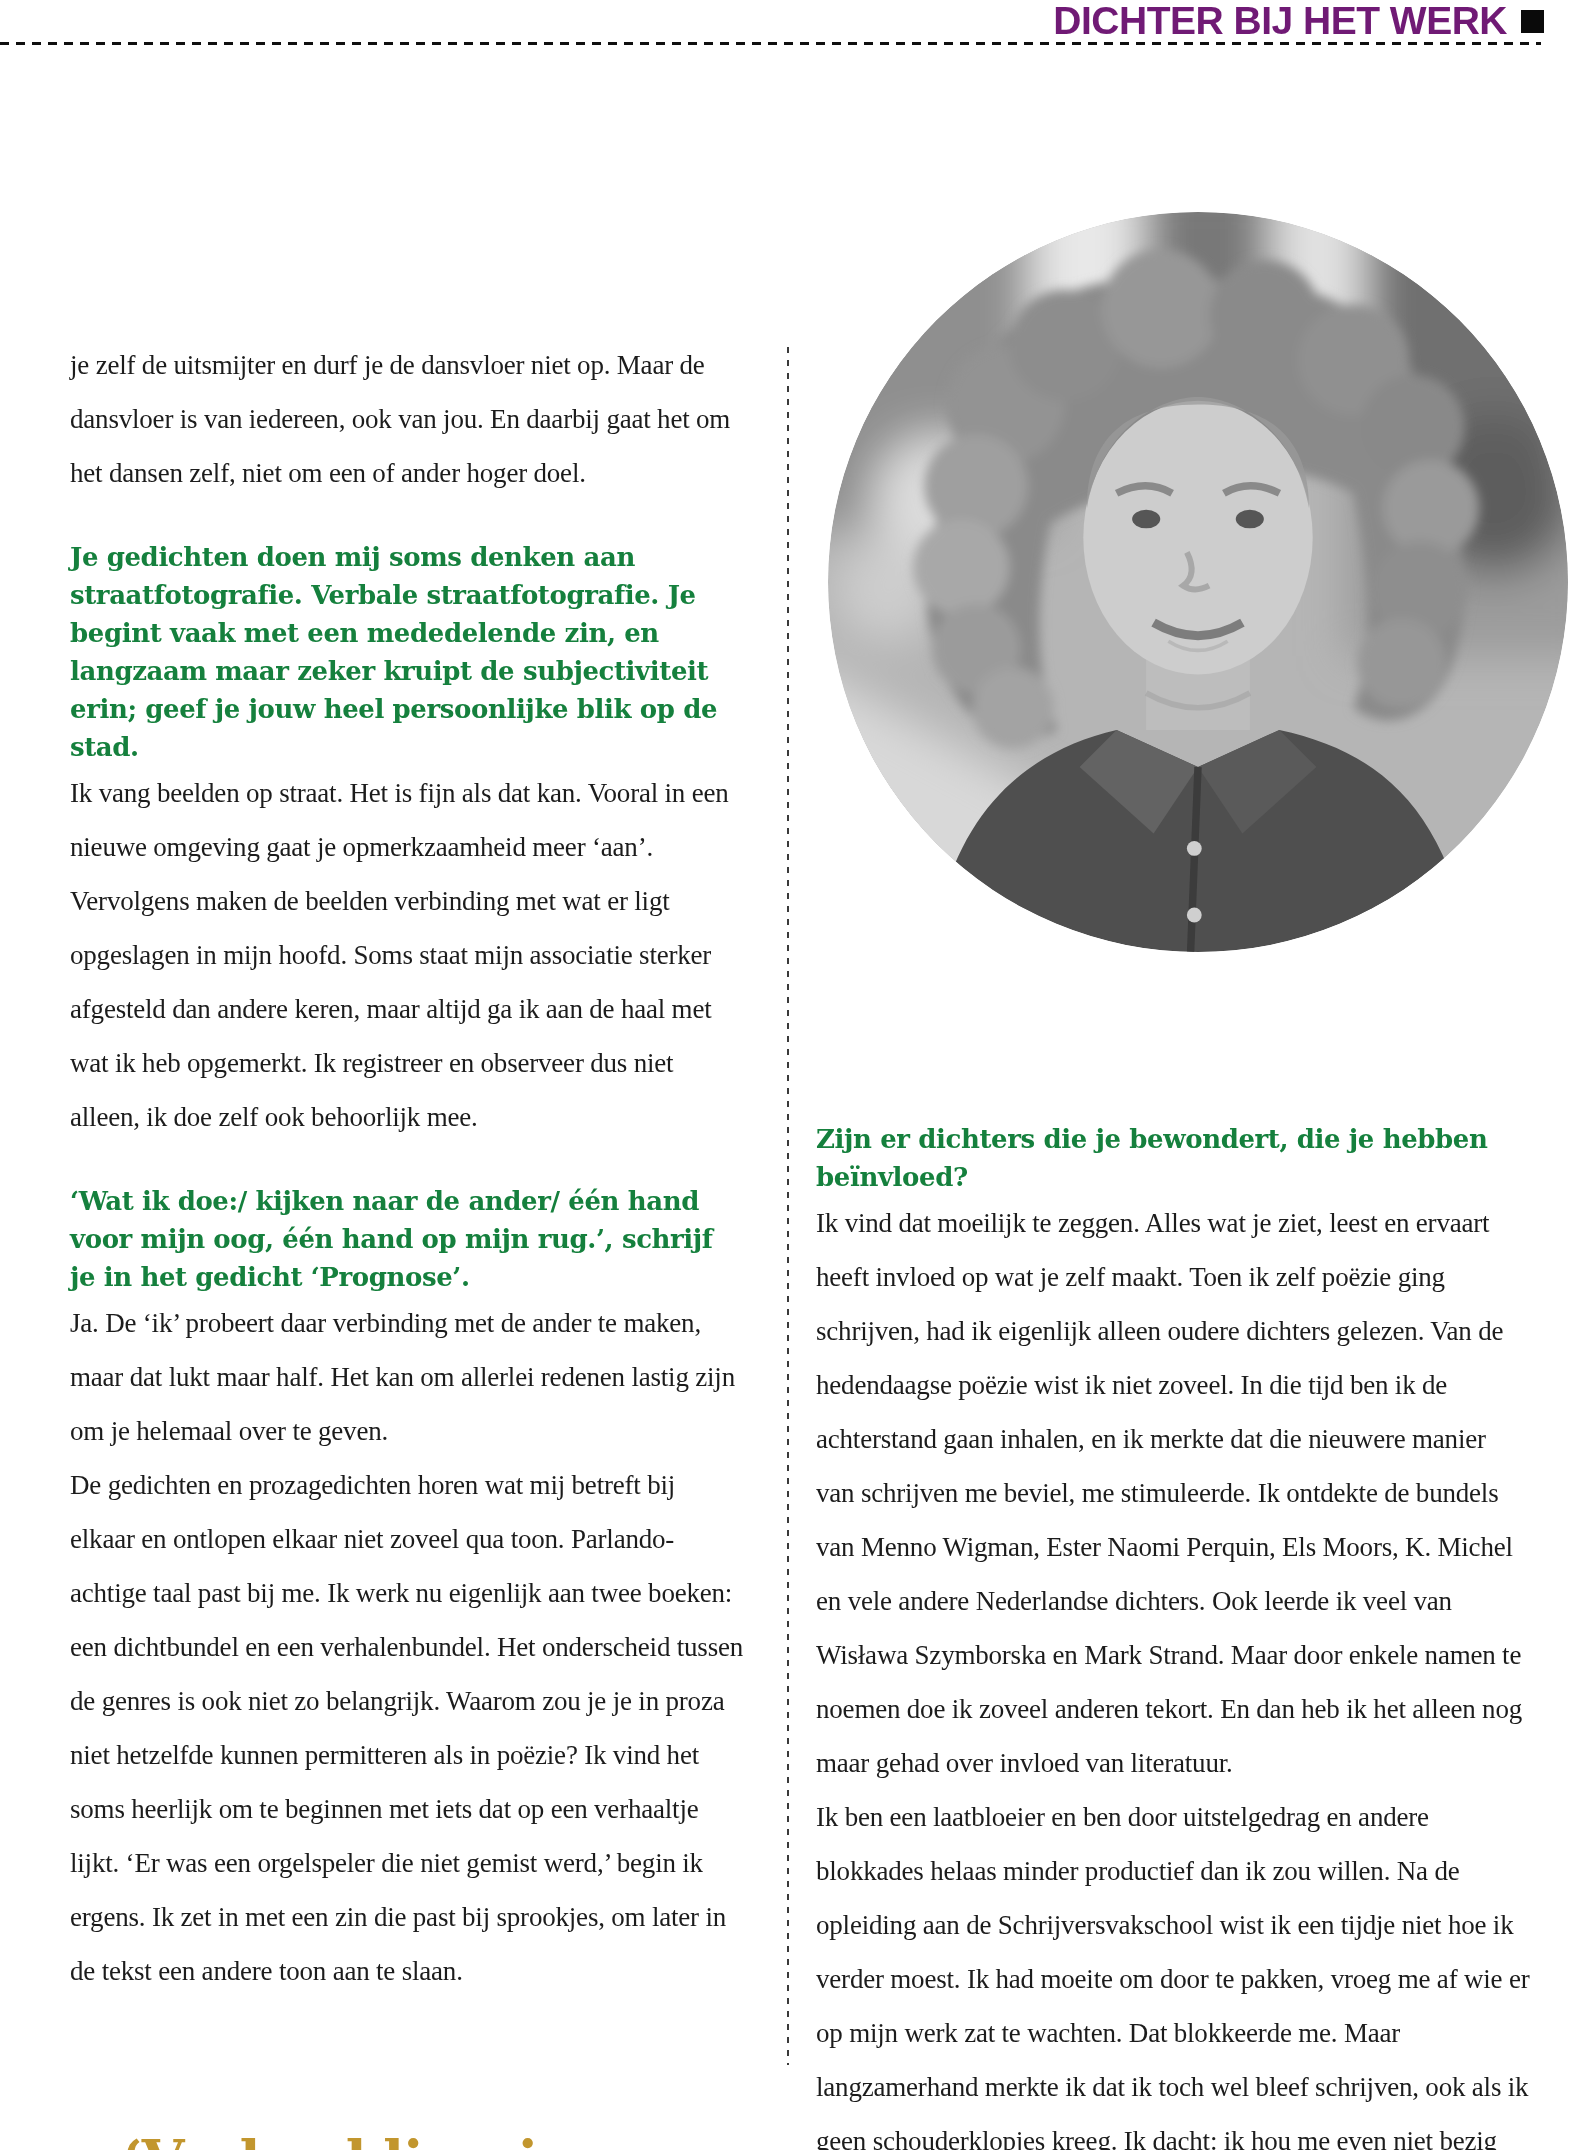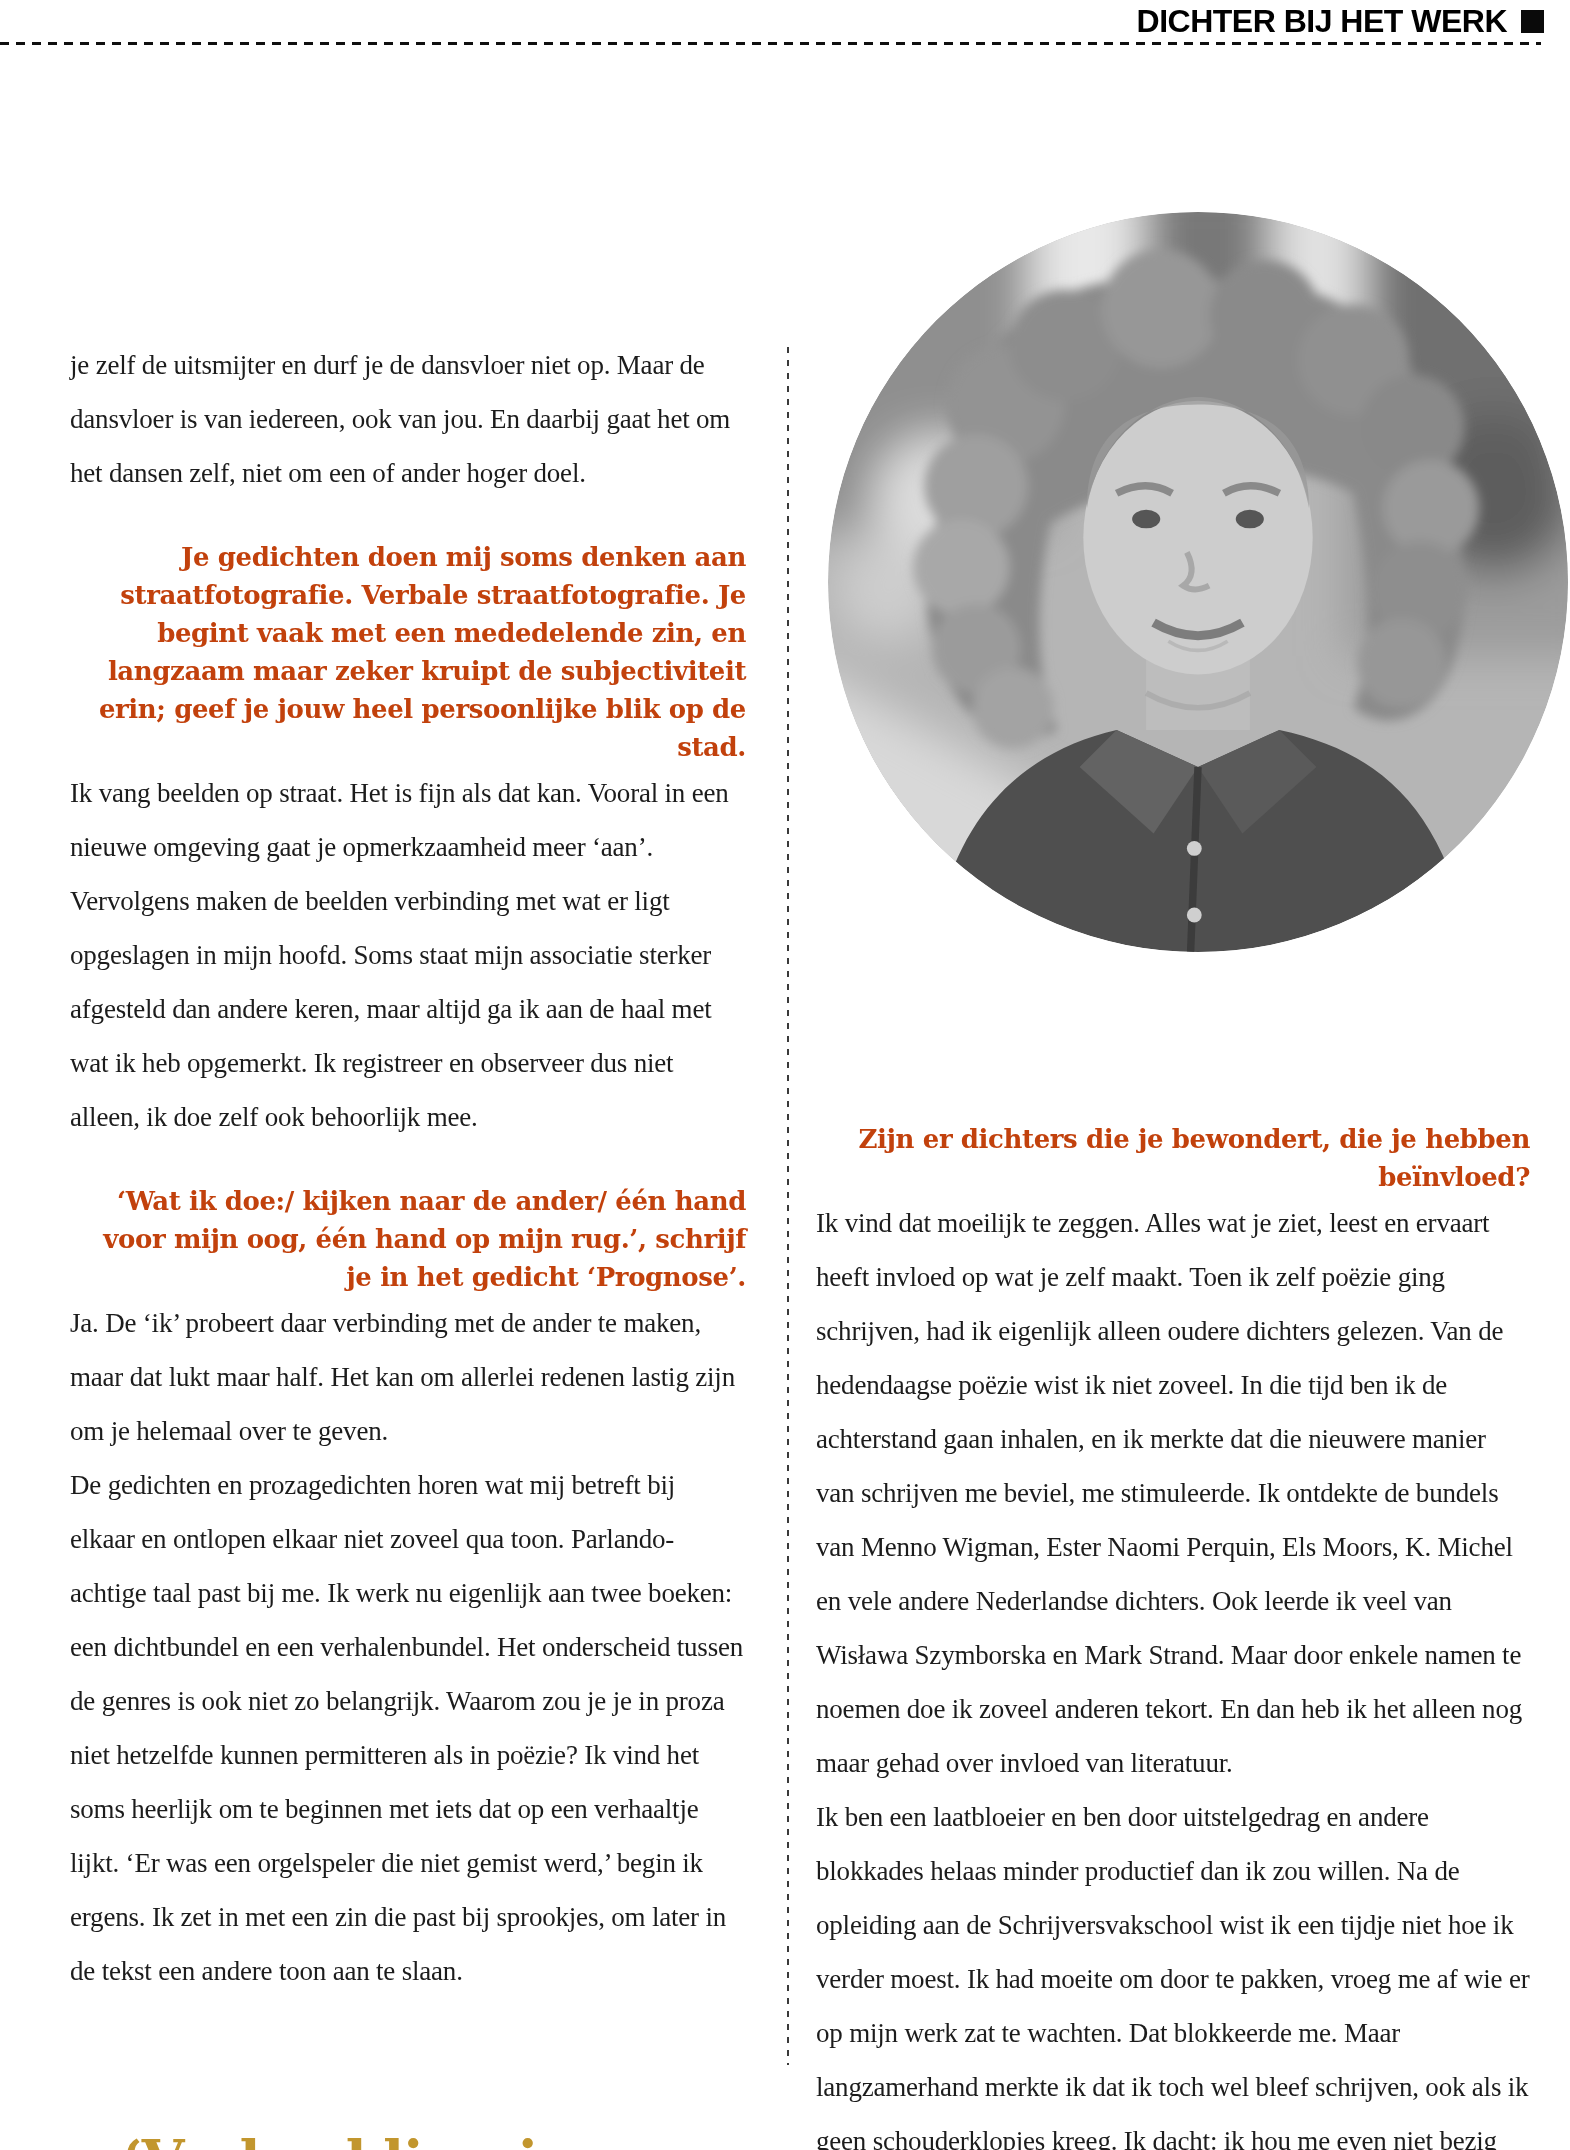"DICHTER BIJ HET WERK" .header-title { color: #000000 -> #701a75; font-size: 32px -> 39px }
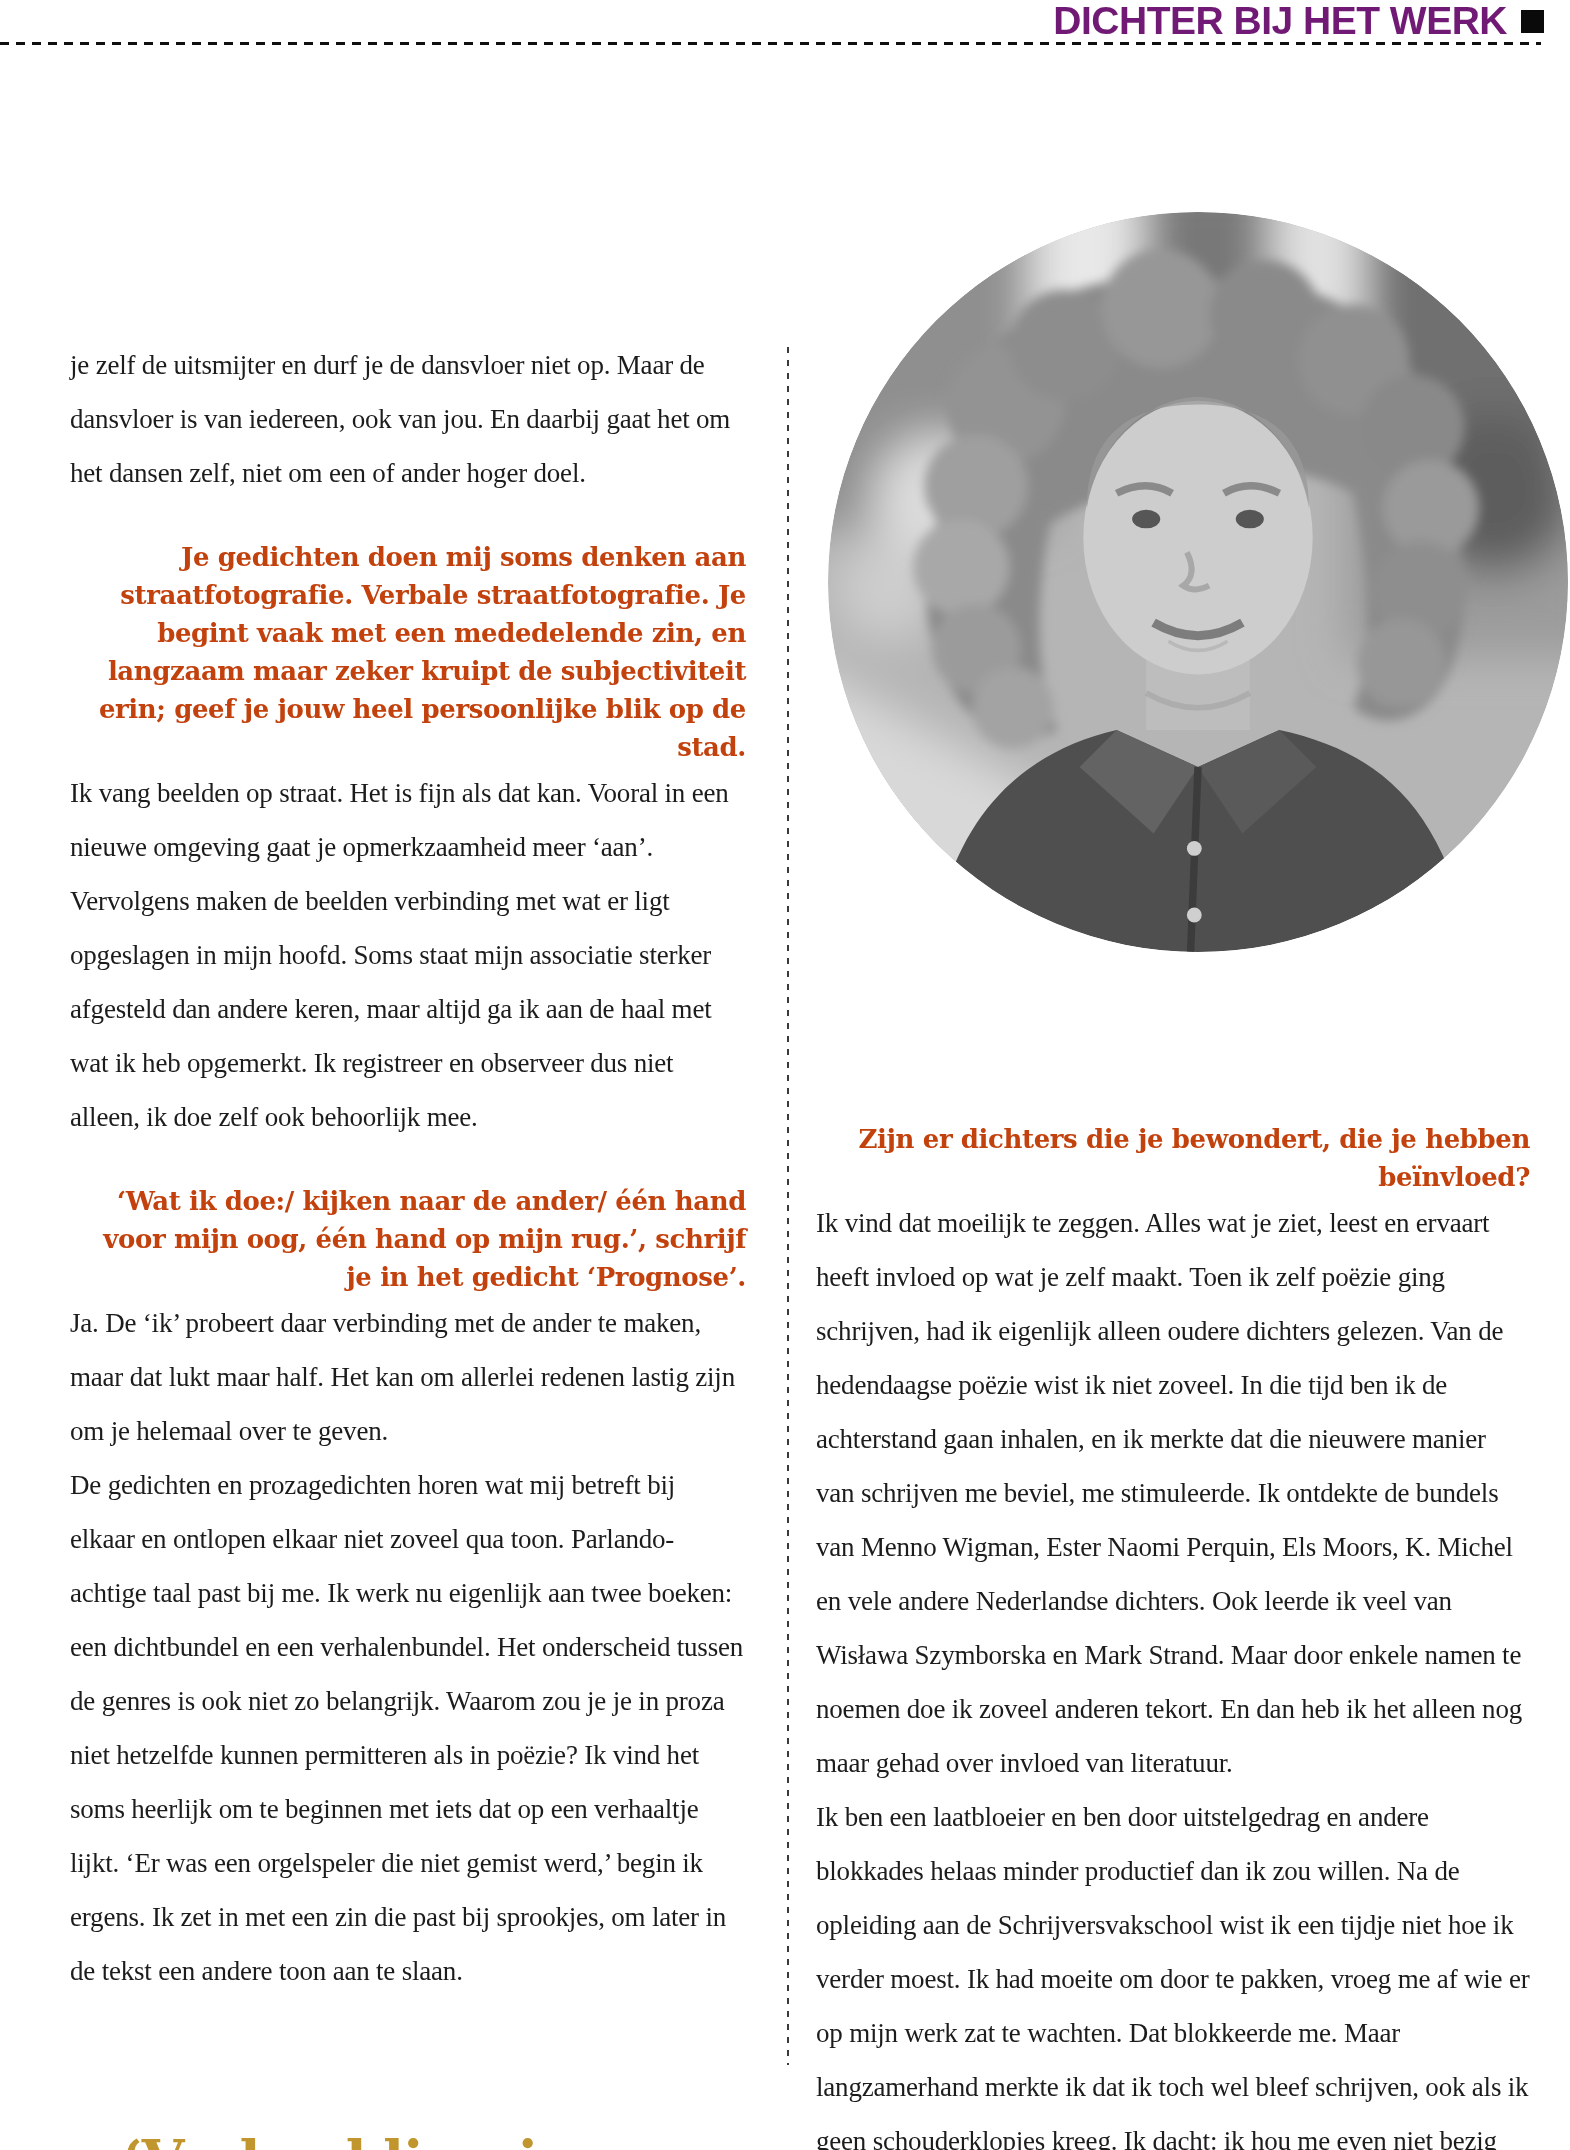"Je gedichten doen mij soms" .question { color: #c2410c -> #15803d; text-align: right -> none }
